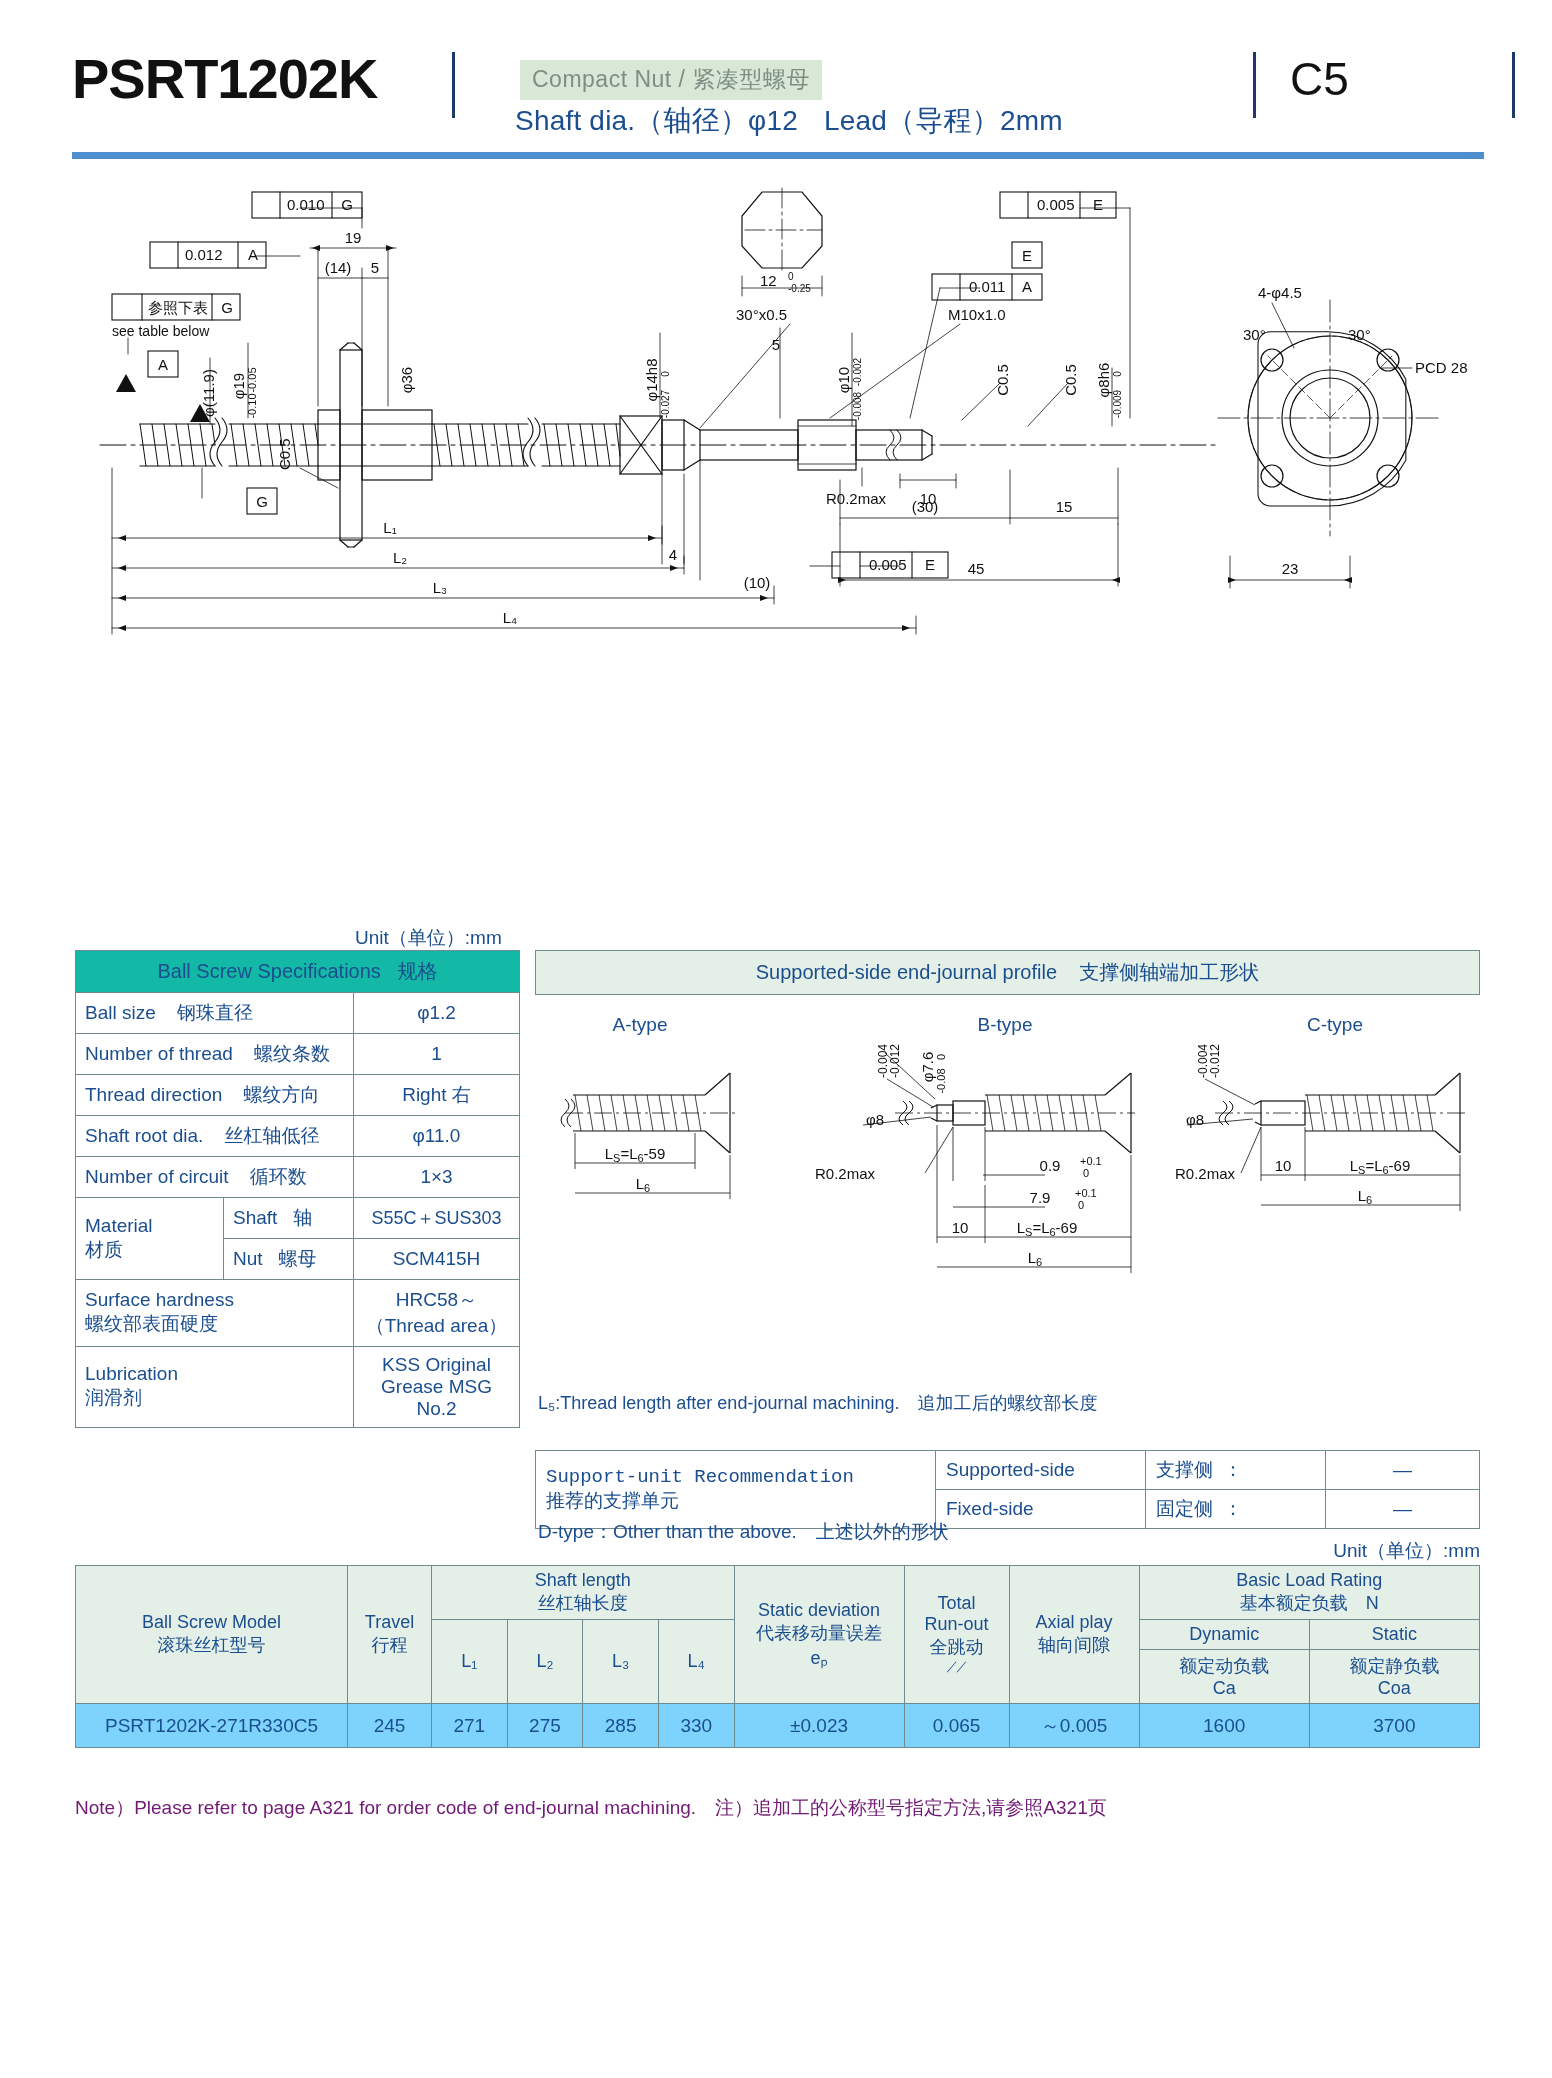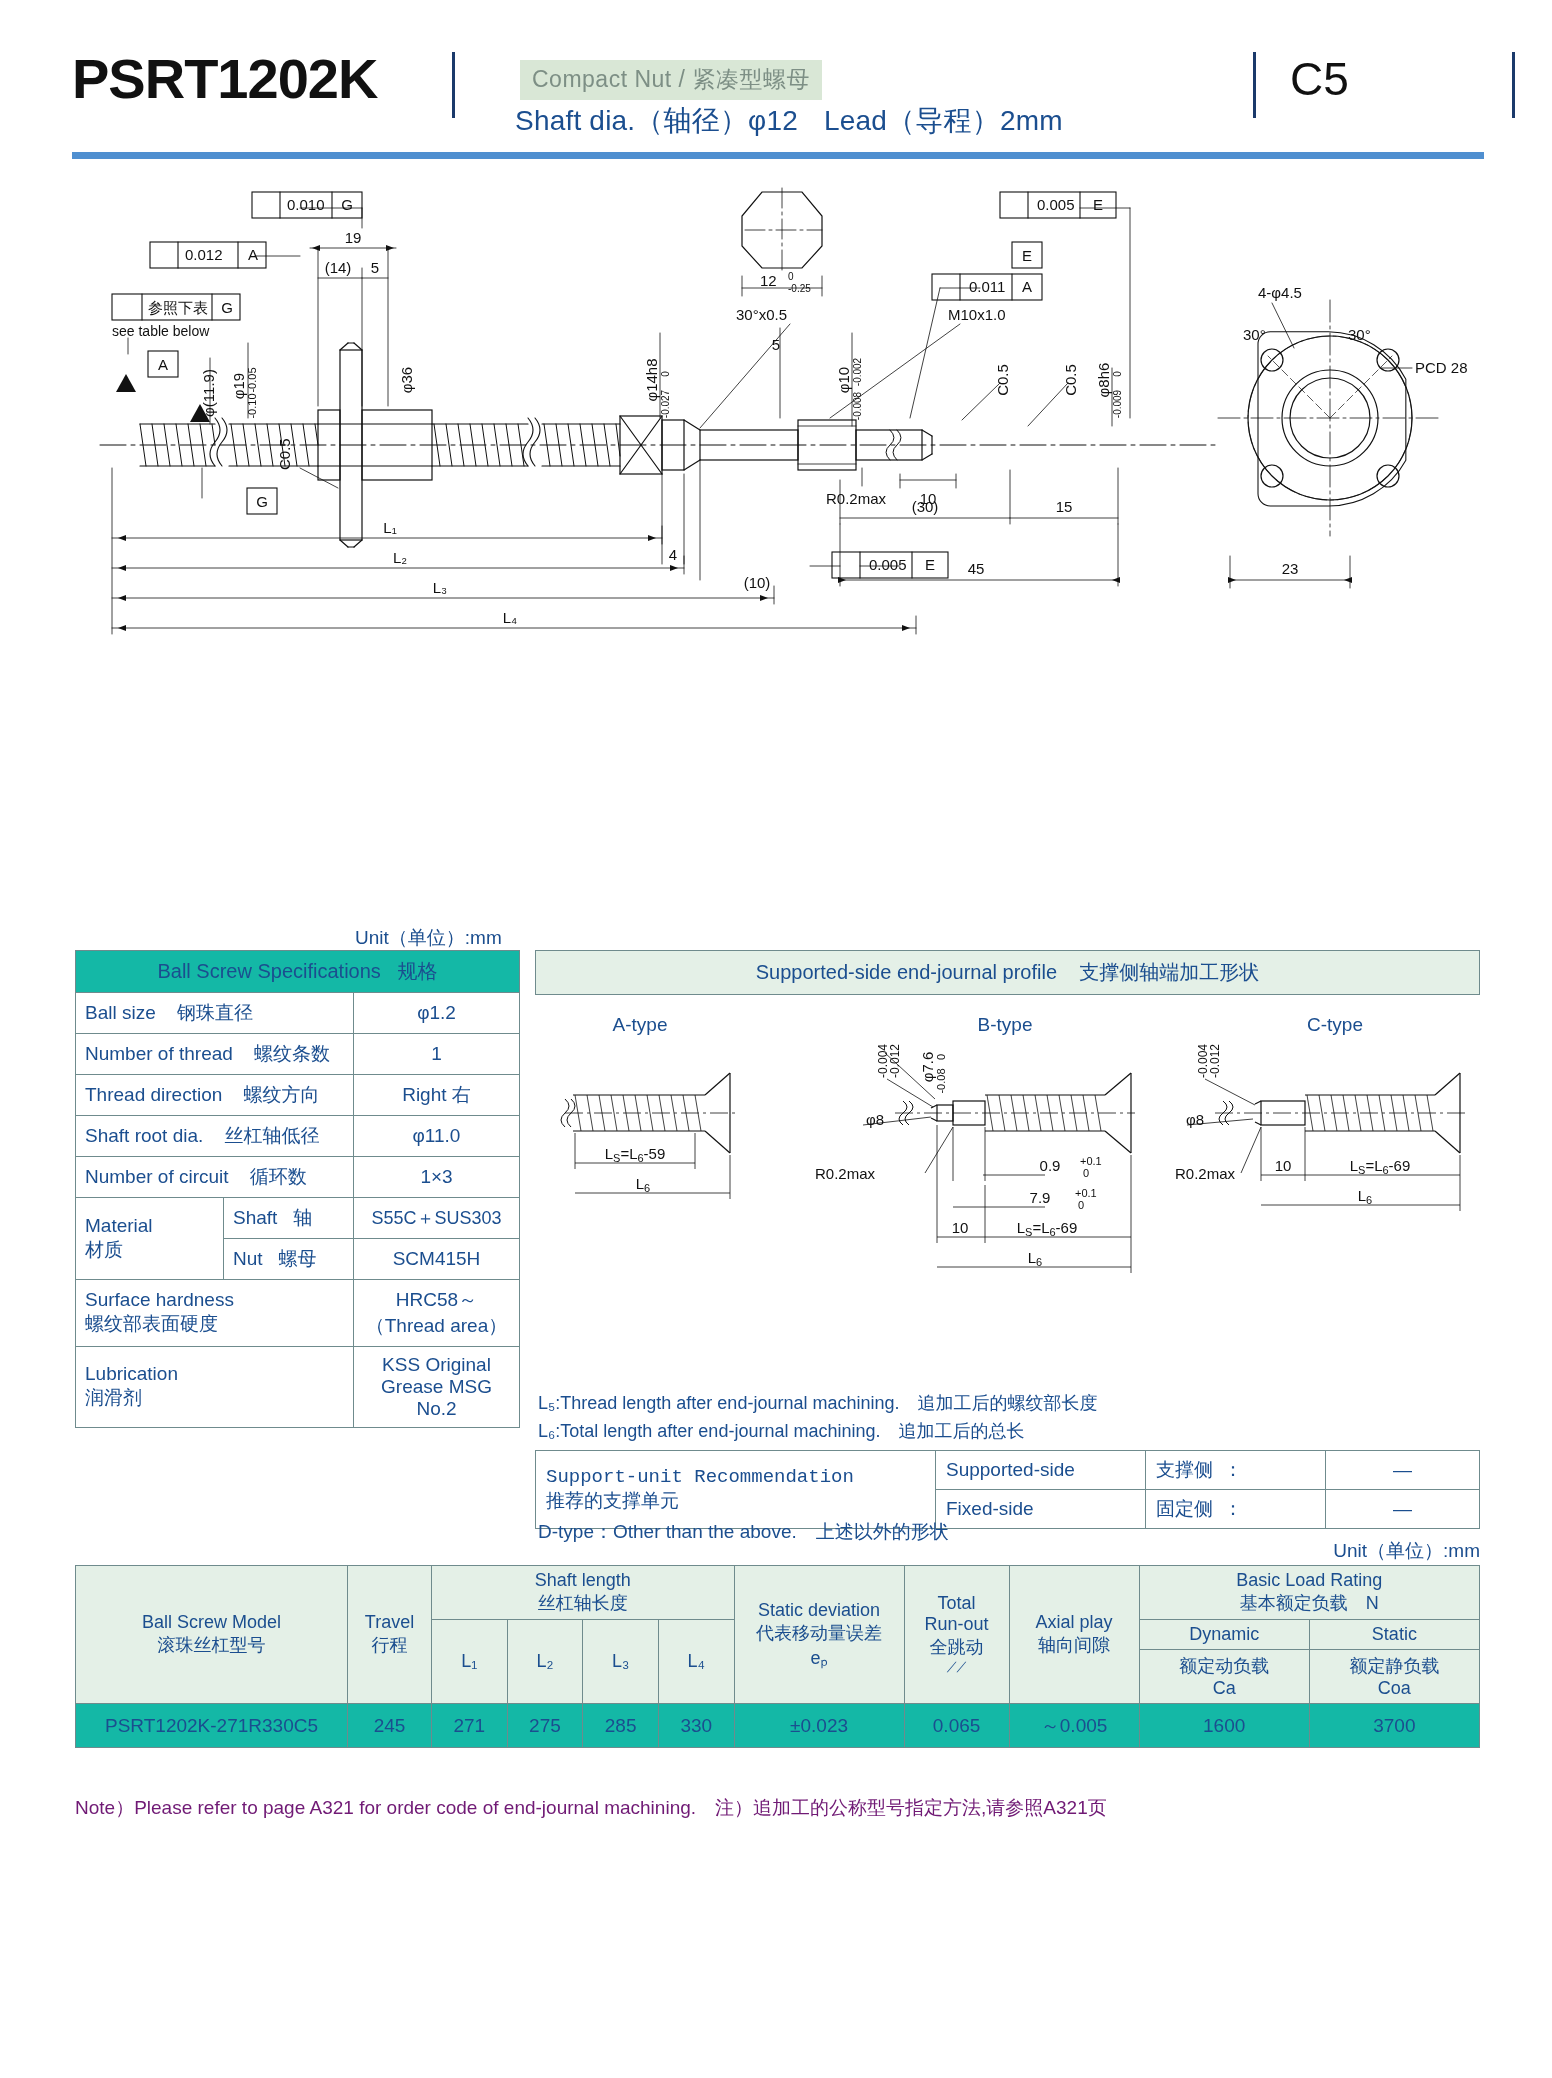"L₆:Total length after end-journal" div { html: <div>L₆:Total length after end-journal machining. 追加工后的总长</div> -> none }
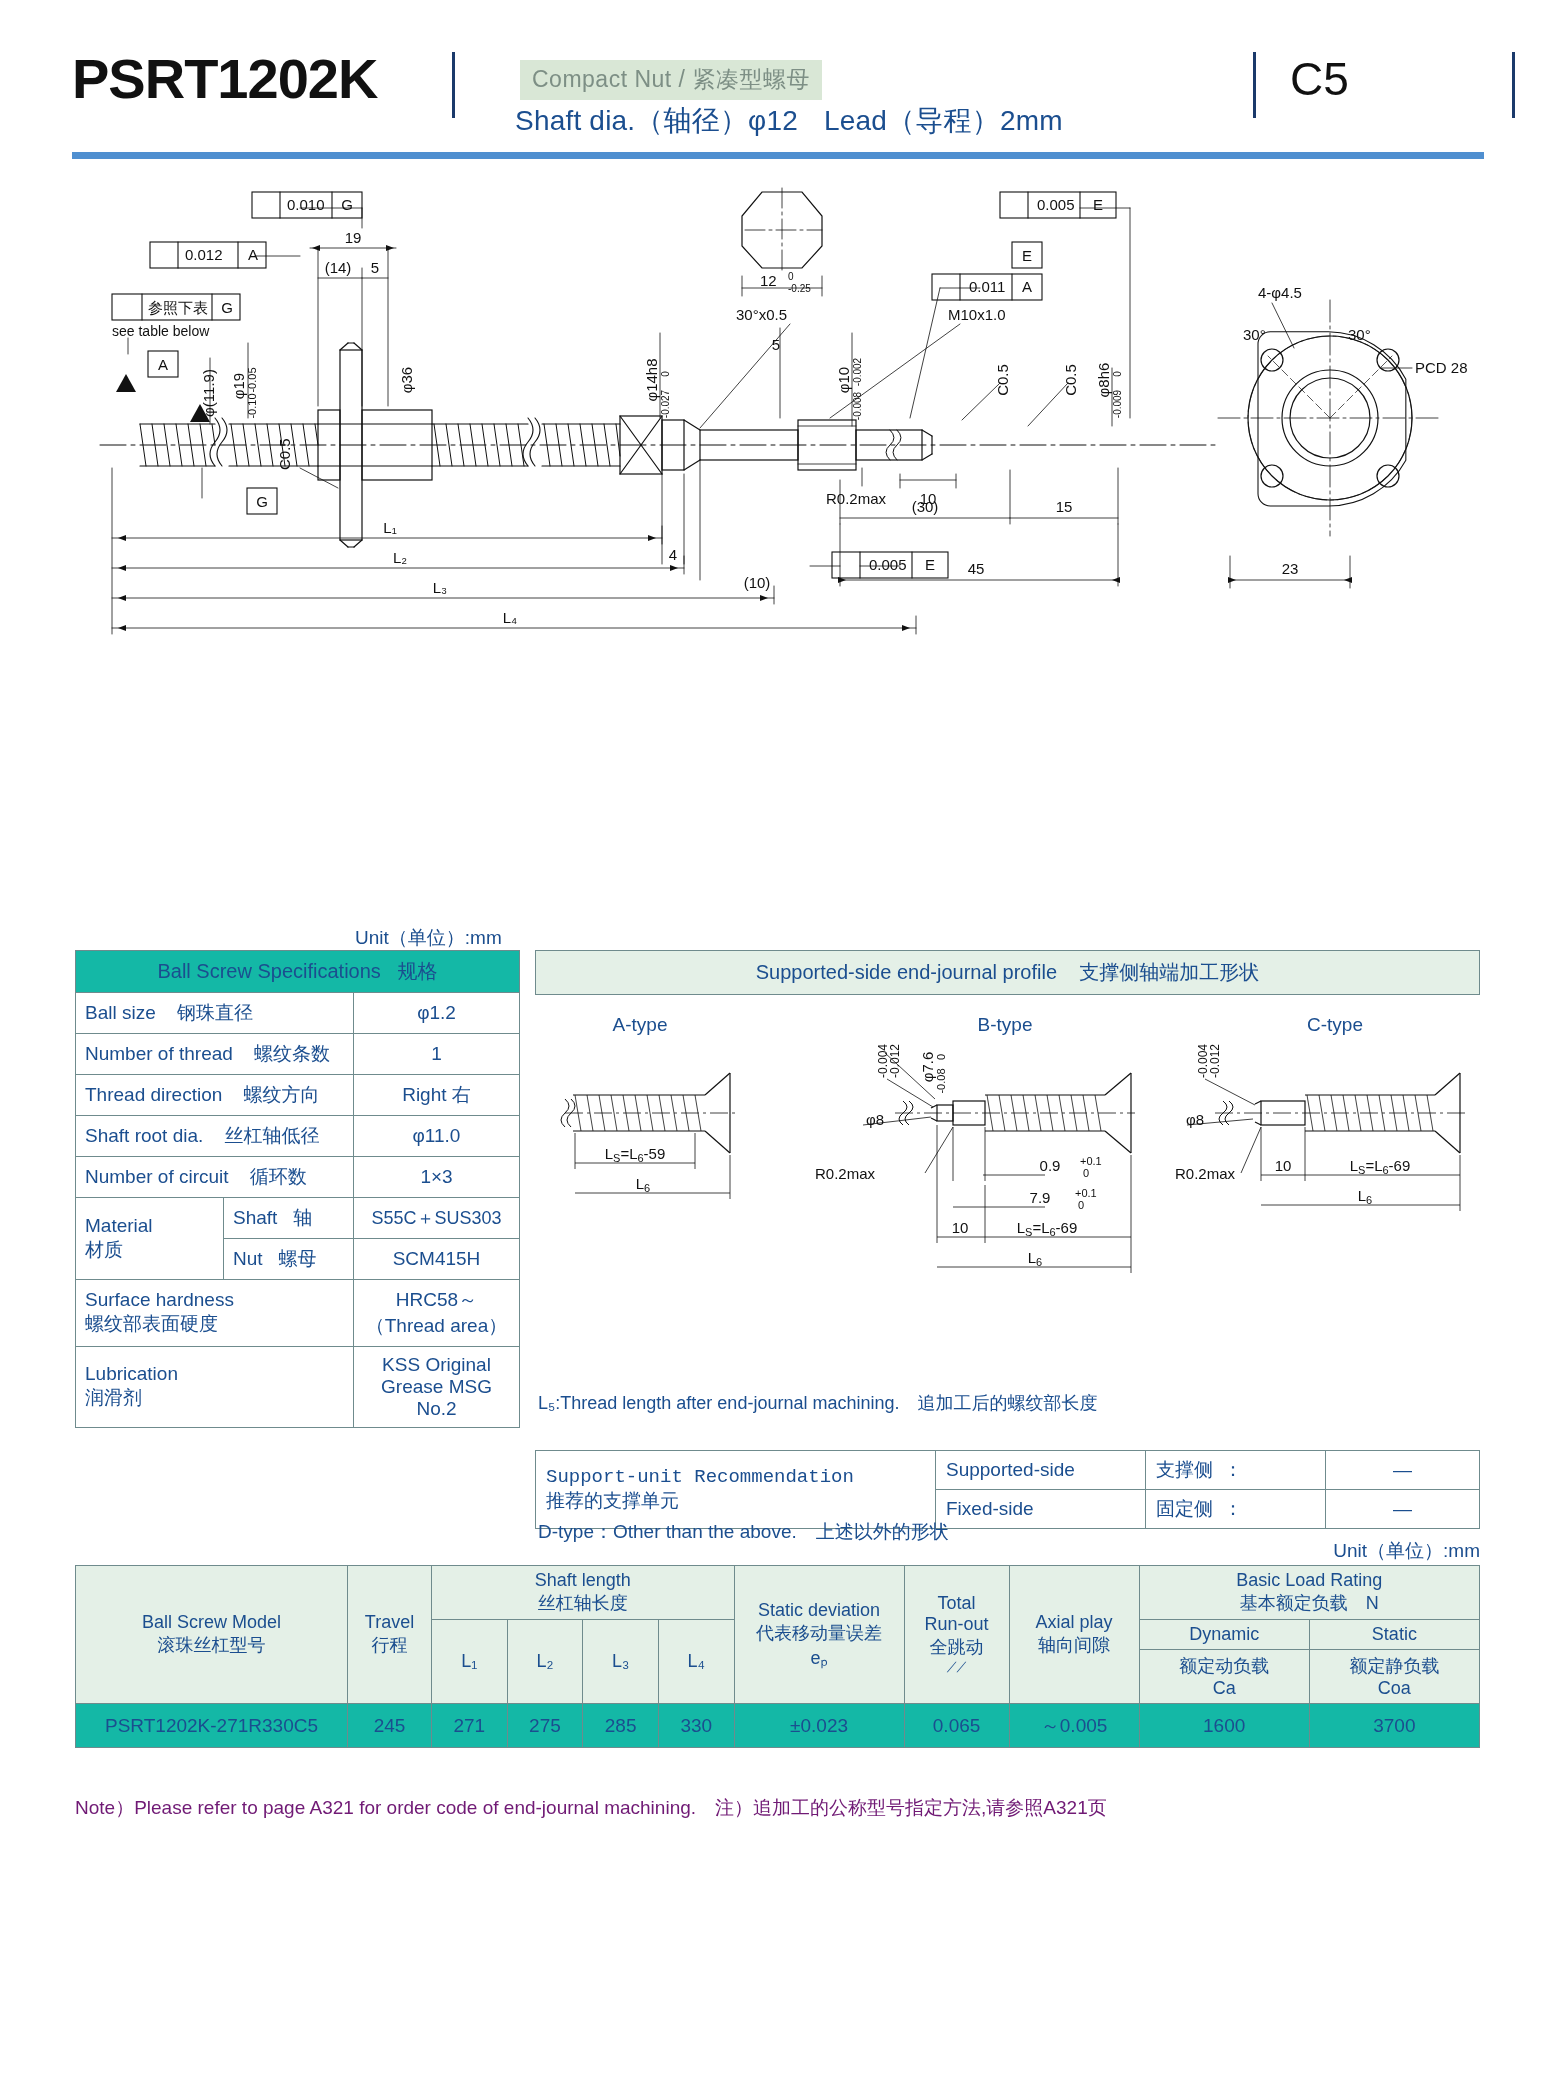"PSRT1202K-271R330C5" .model-table tbody td { background: #14b8a6 -> #7dd3fc }
